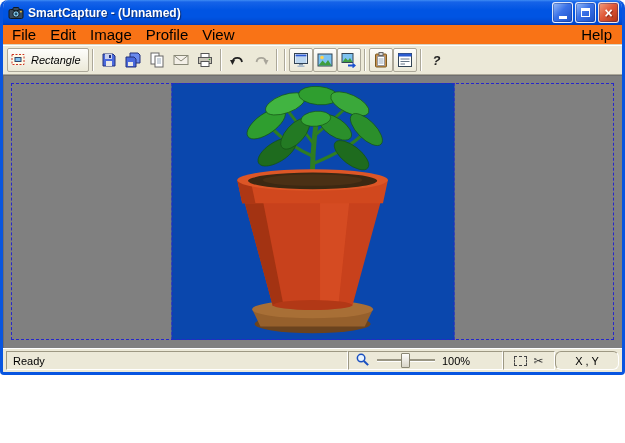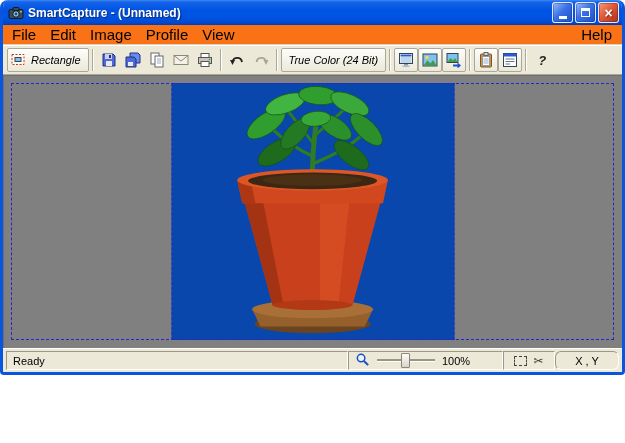"True Color (24 Bit)" span.tb-btn { html: <span> <span>True Color (24 Bit)</span> </span> -> none }
